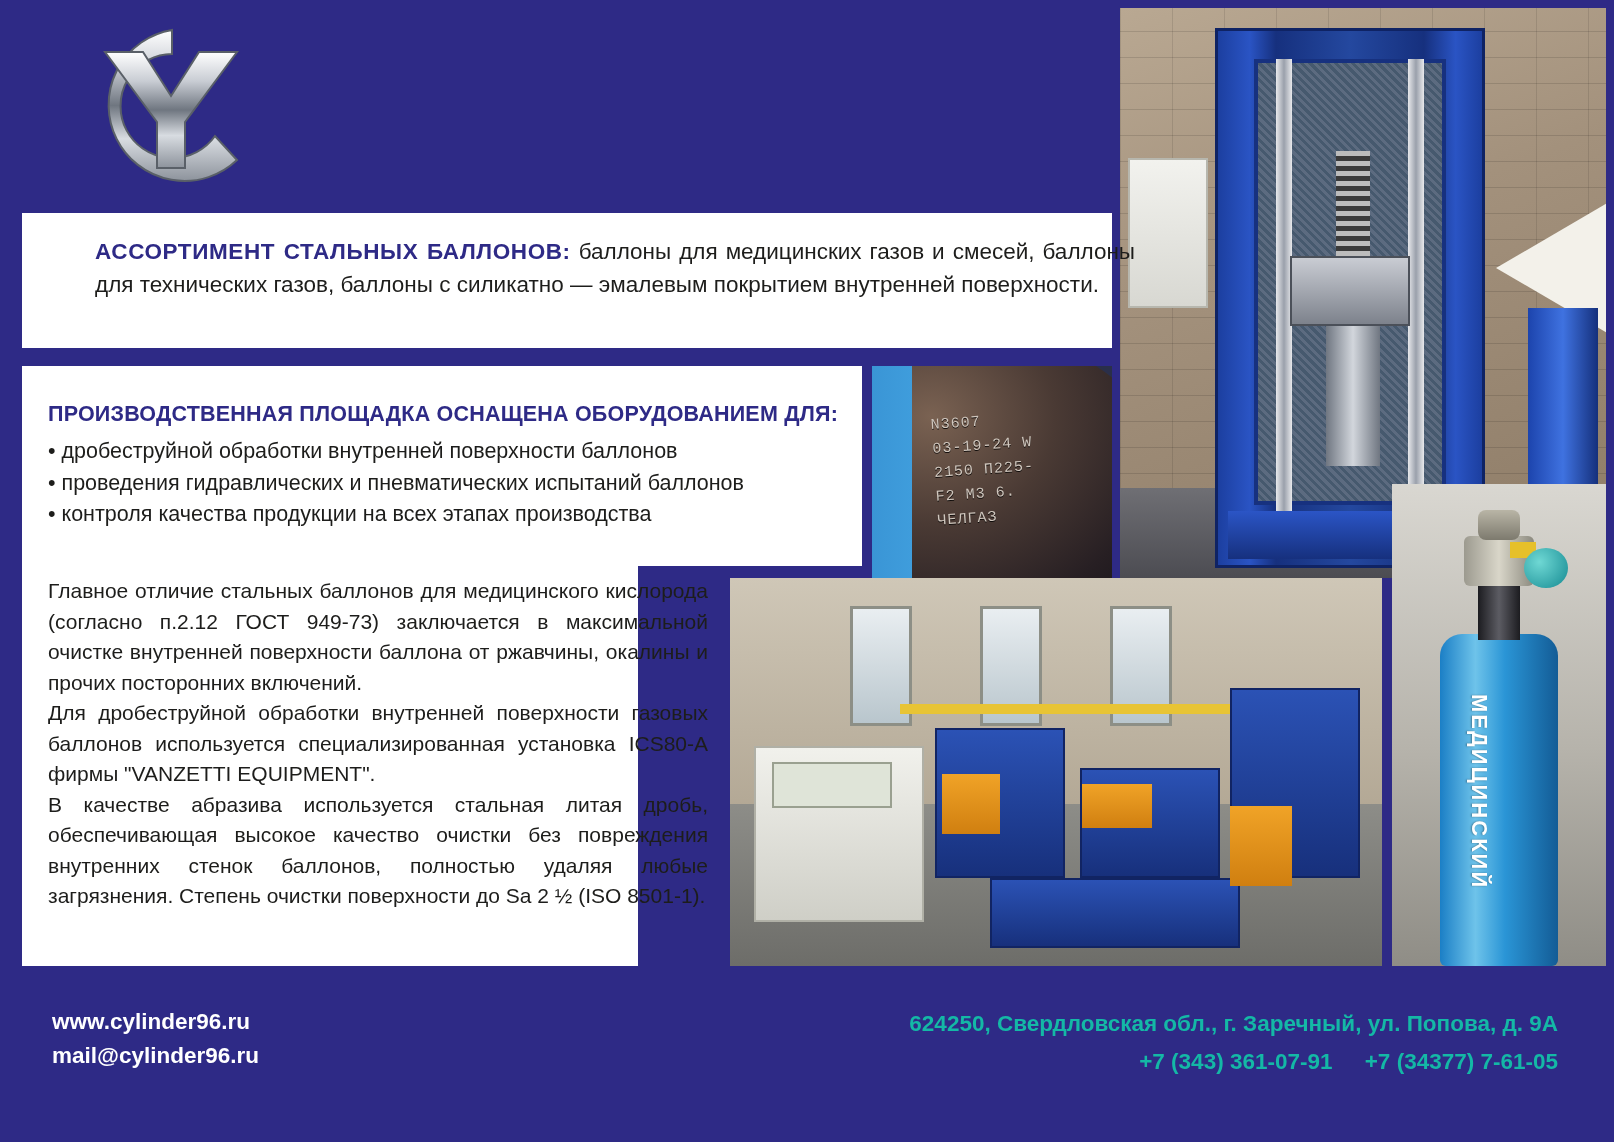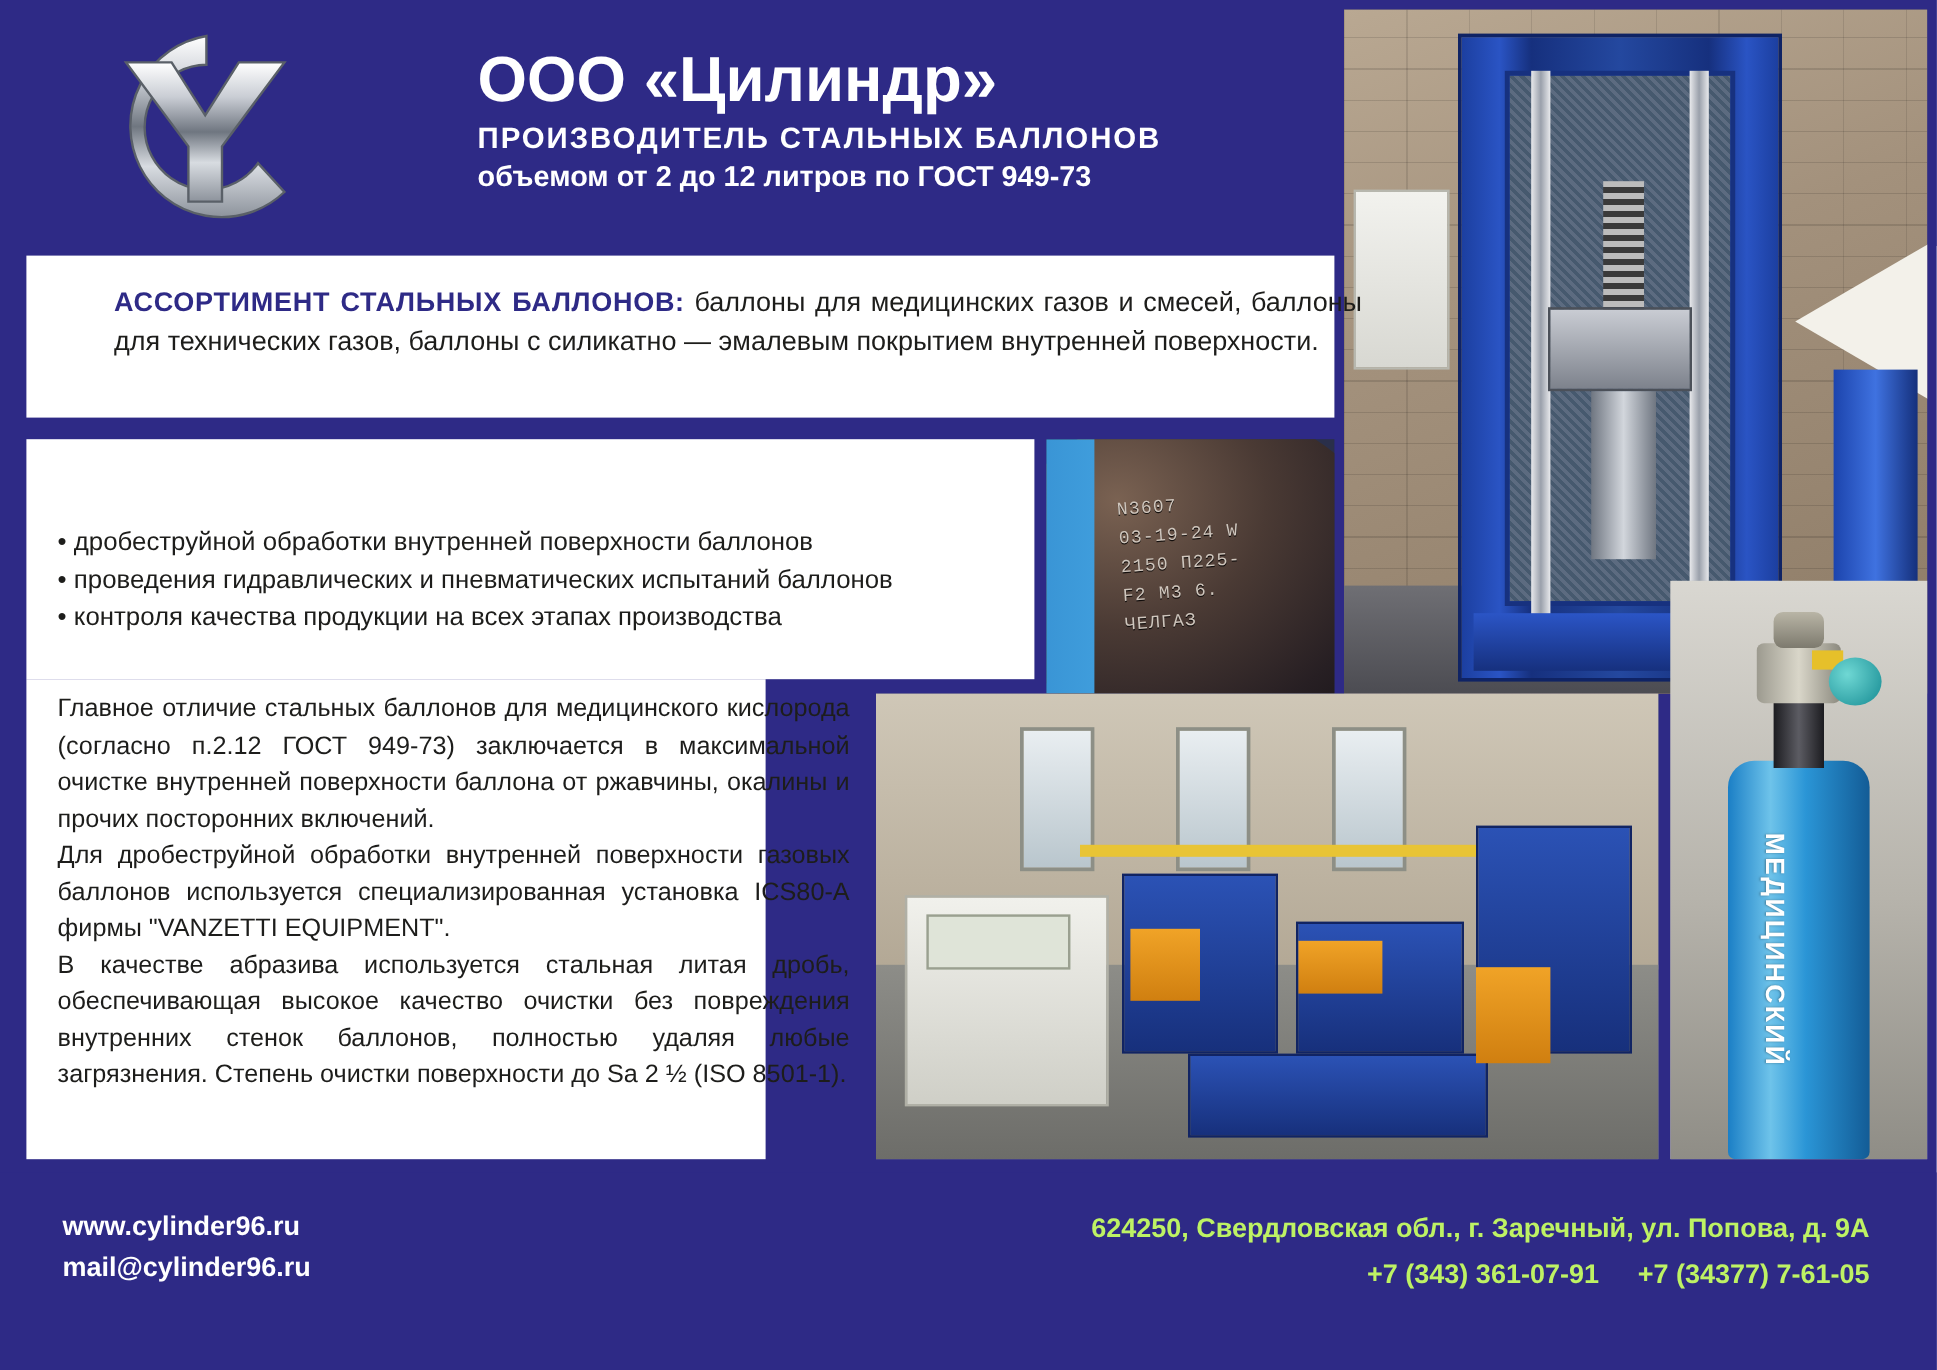"ООО «Цилиндр»" div.header-text { html: <div> <div>ООО «Цилиндр»</div> <div>ПРОИЗВОДИТЕЛЬ СТАЛЬНЫХ БАЛЛОНОВ</div> <div>объемом от 2 до 12 литров по ГОСТ 949-73</div> </div> -> none }
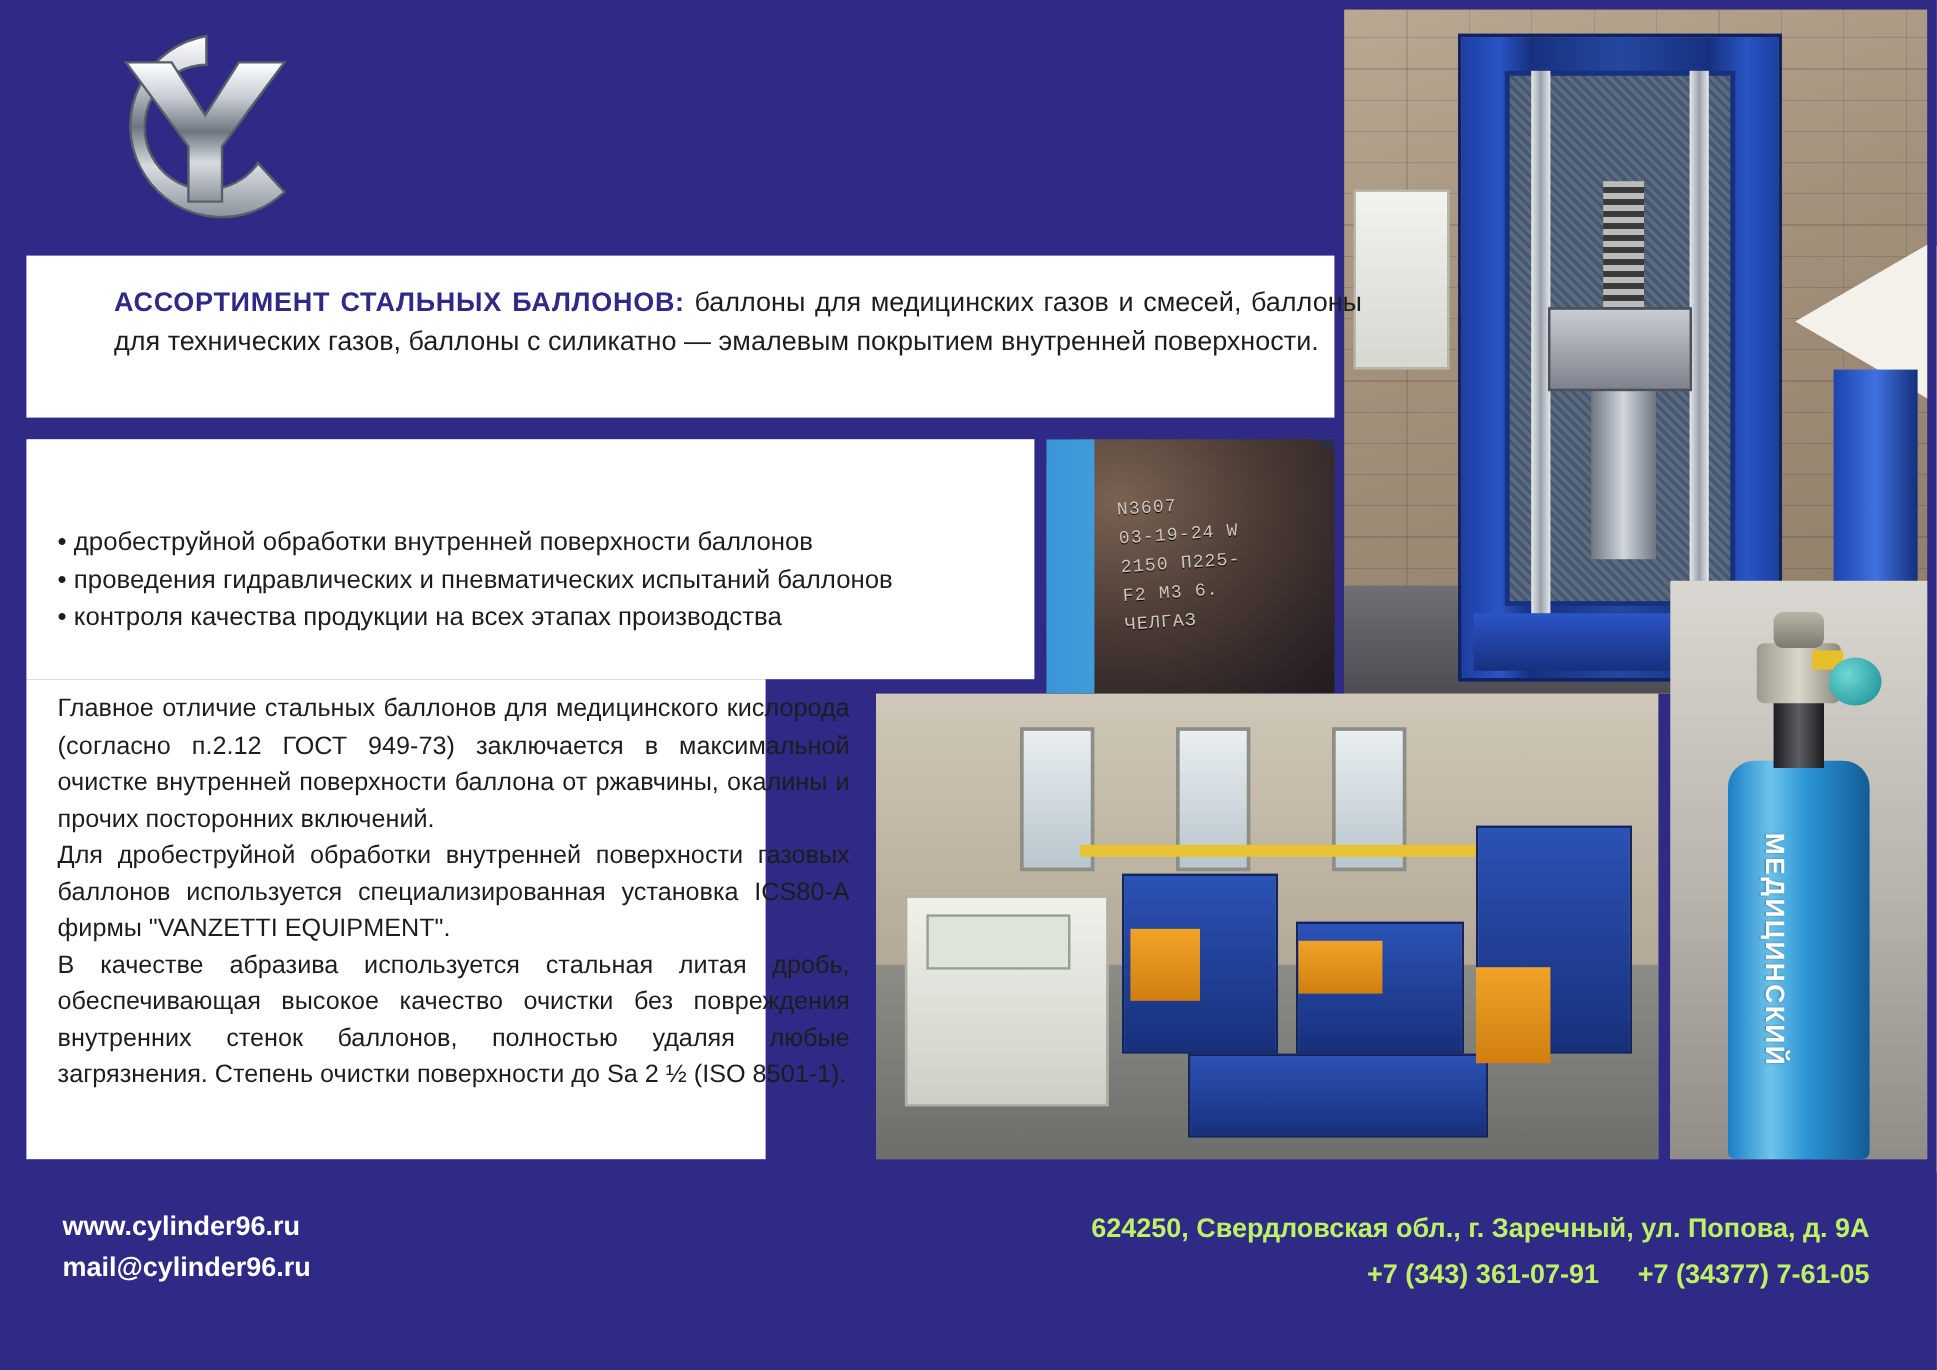"ПРОИЗВОДСТВЕННАЯ ПЛОЩАДКА ОСНАЩЕНА" div.equip-title { html: none -> <div>ПРОИЗВОДСТВЕННАЯ ПЛОЩАДКА ОСНАЩЕНА ОБОРУДОВАНИЕМ ДЛЯ:</div> }
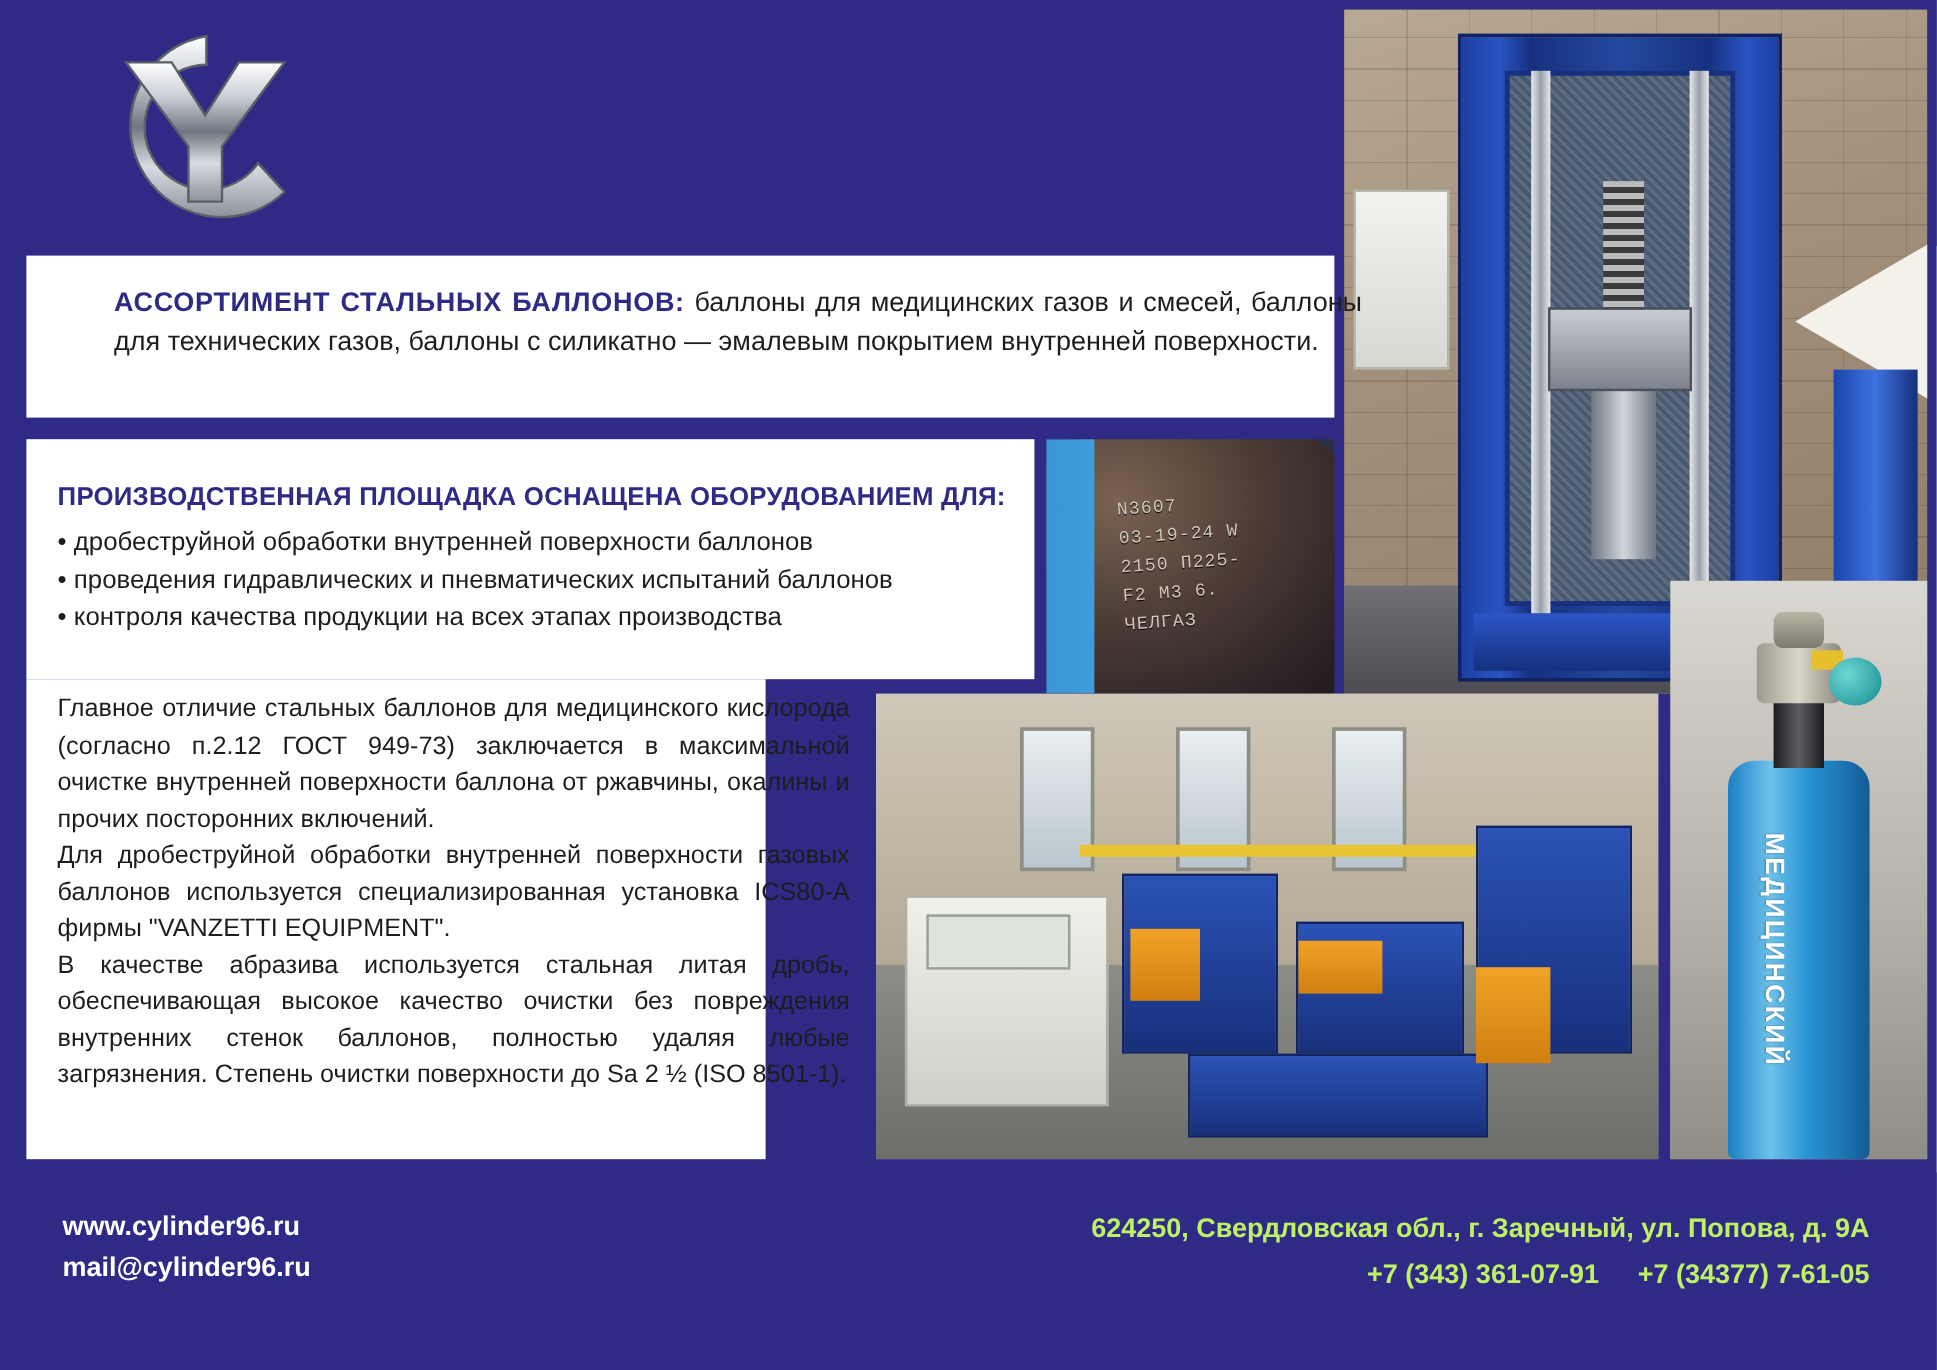"624250, Свердловская обл., г. Заречный," .footer-right { color: #bef264 -> #14b8a6 }
